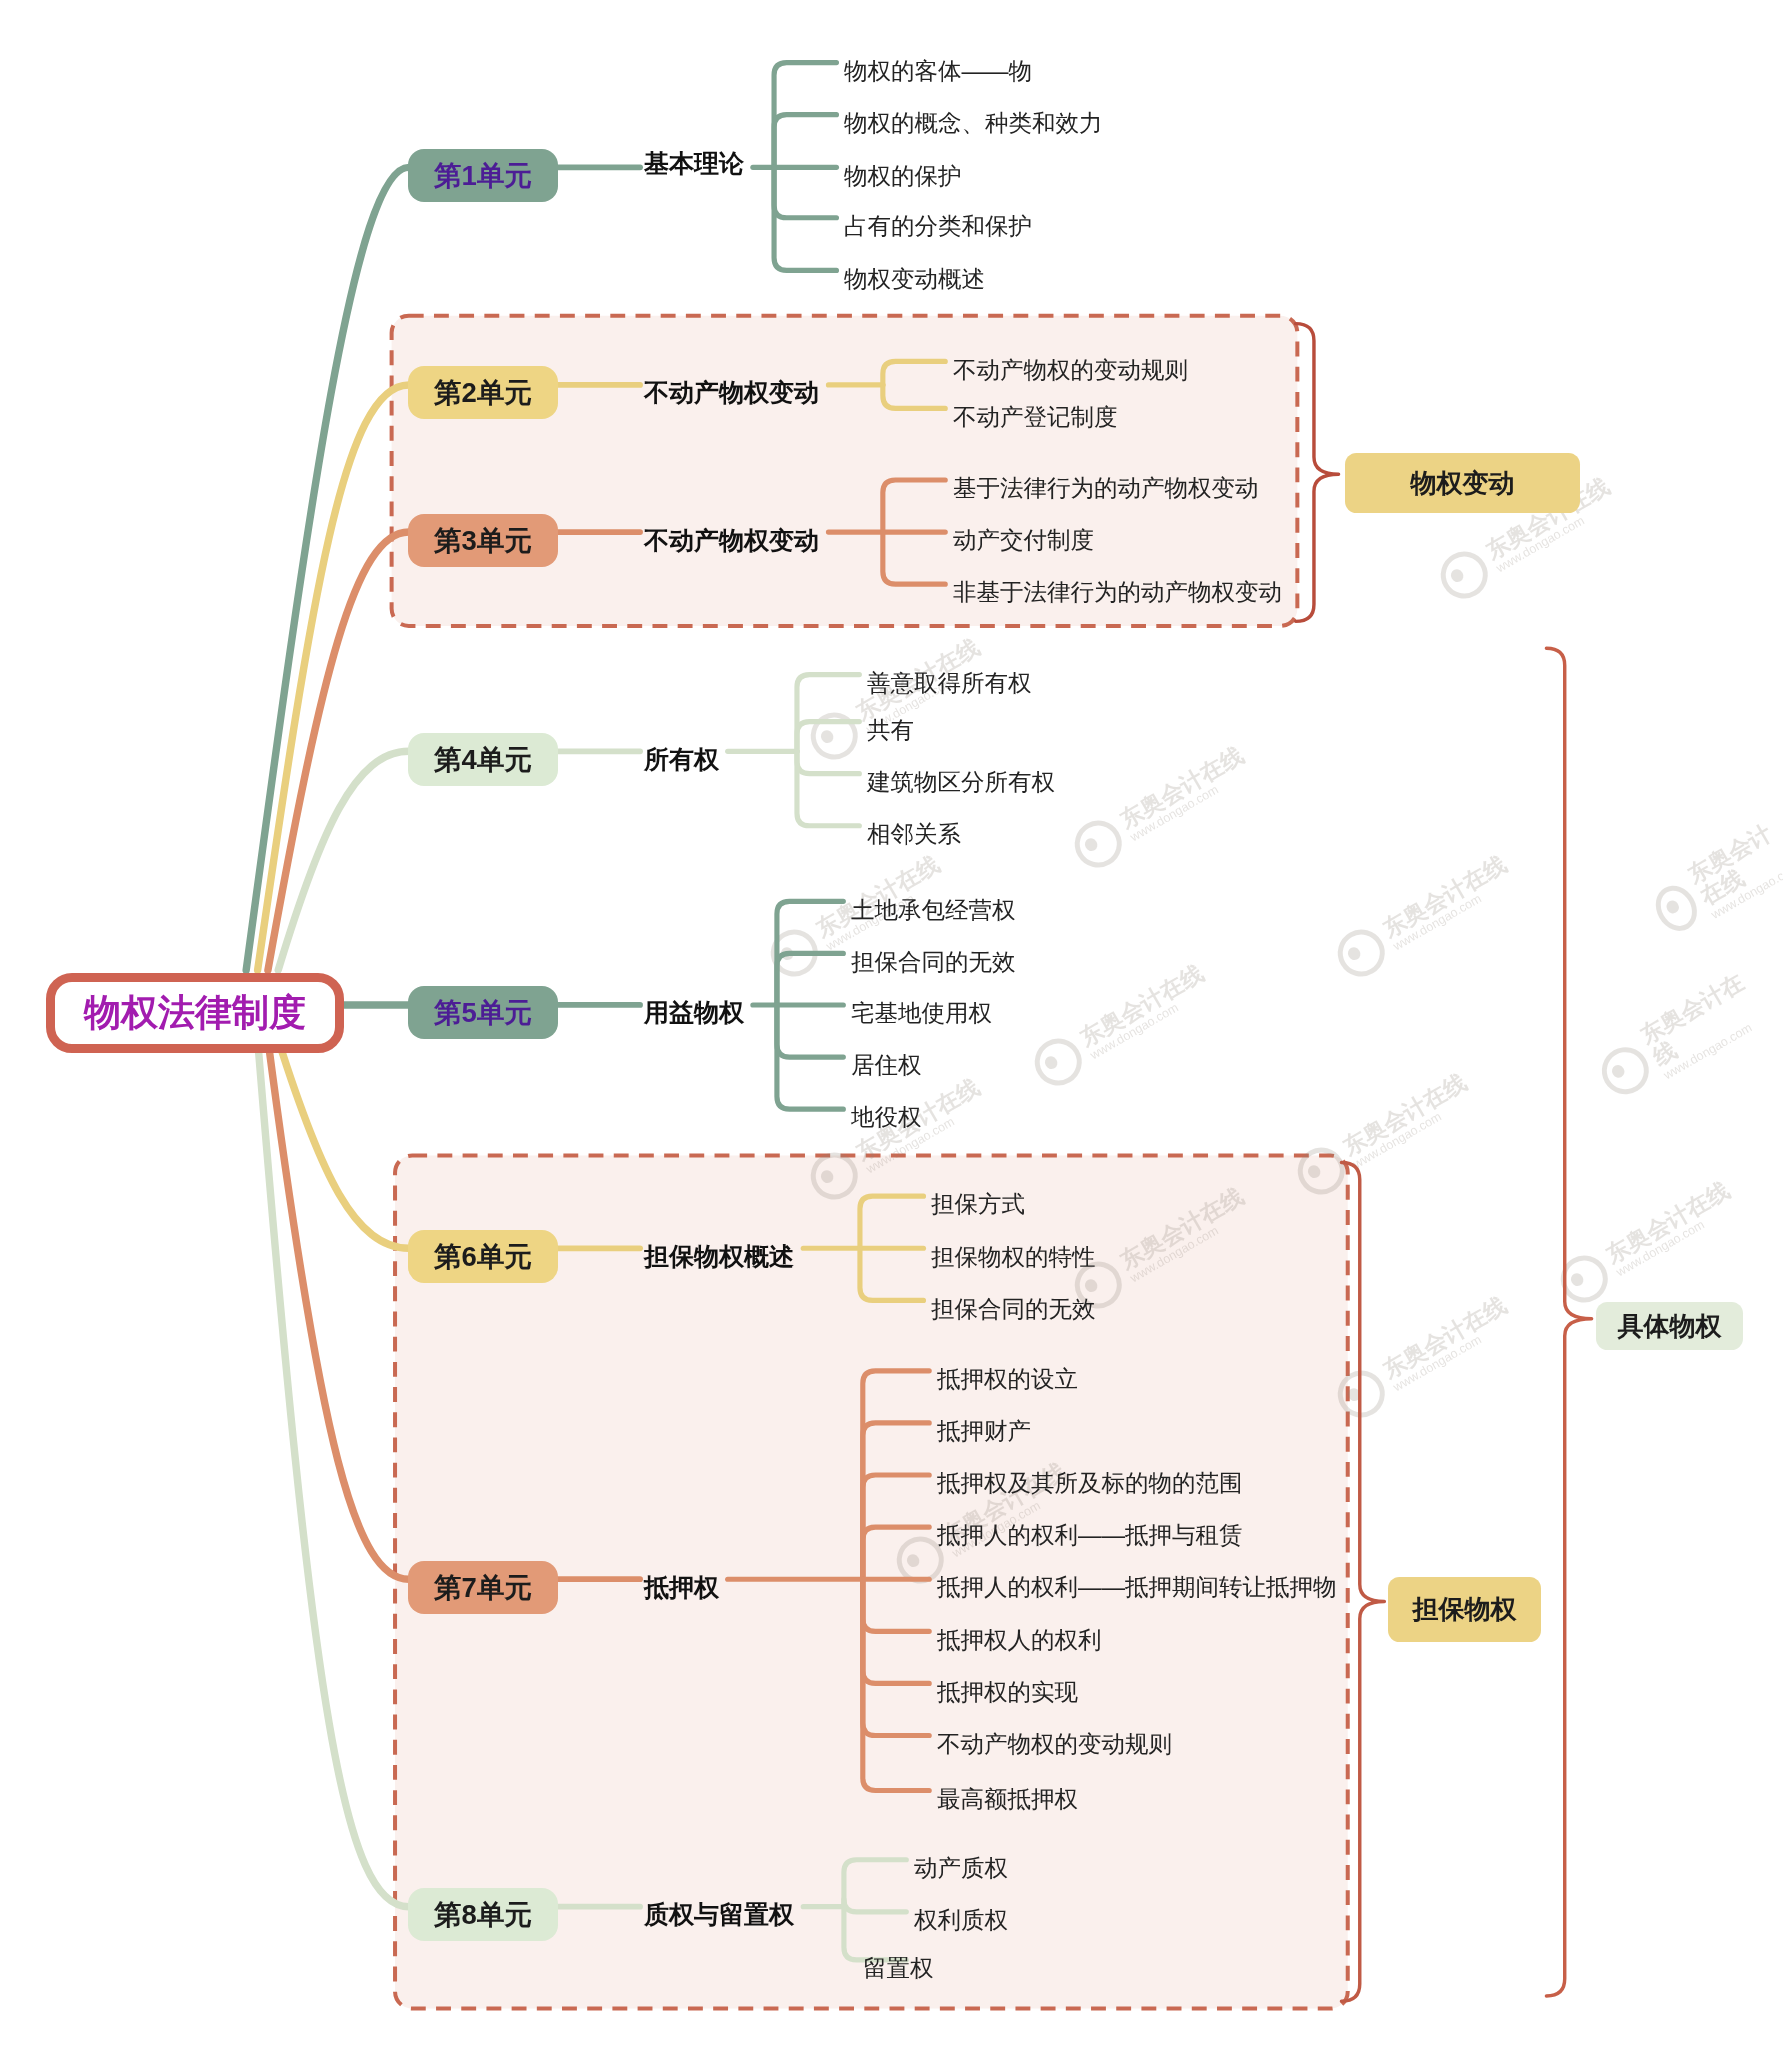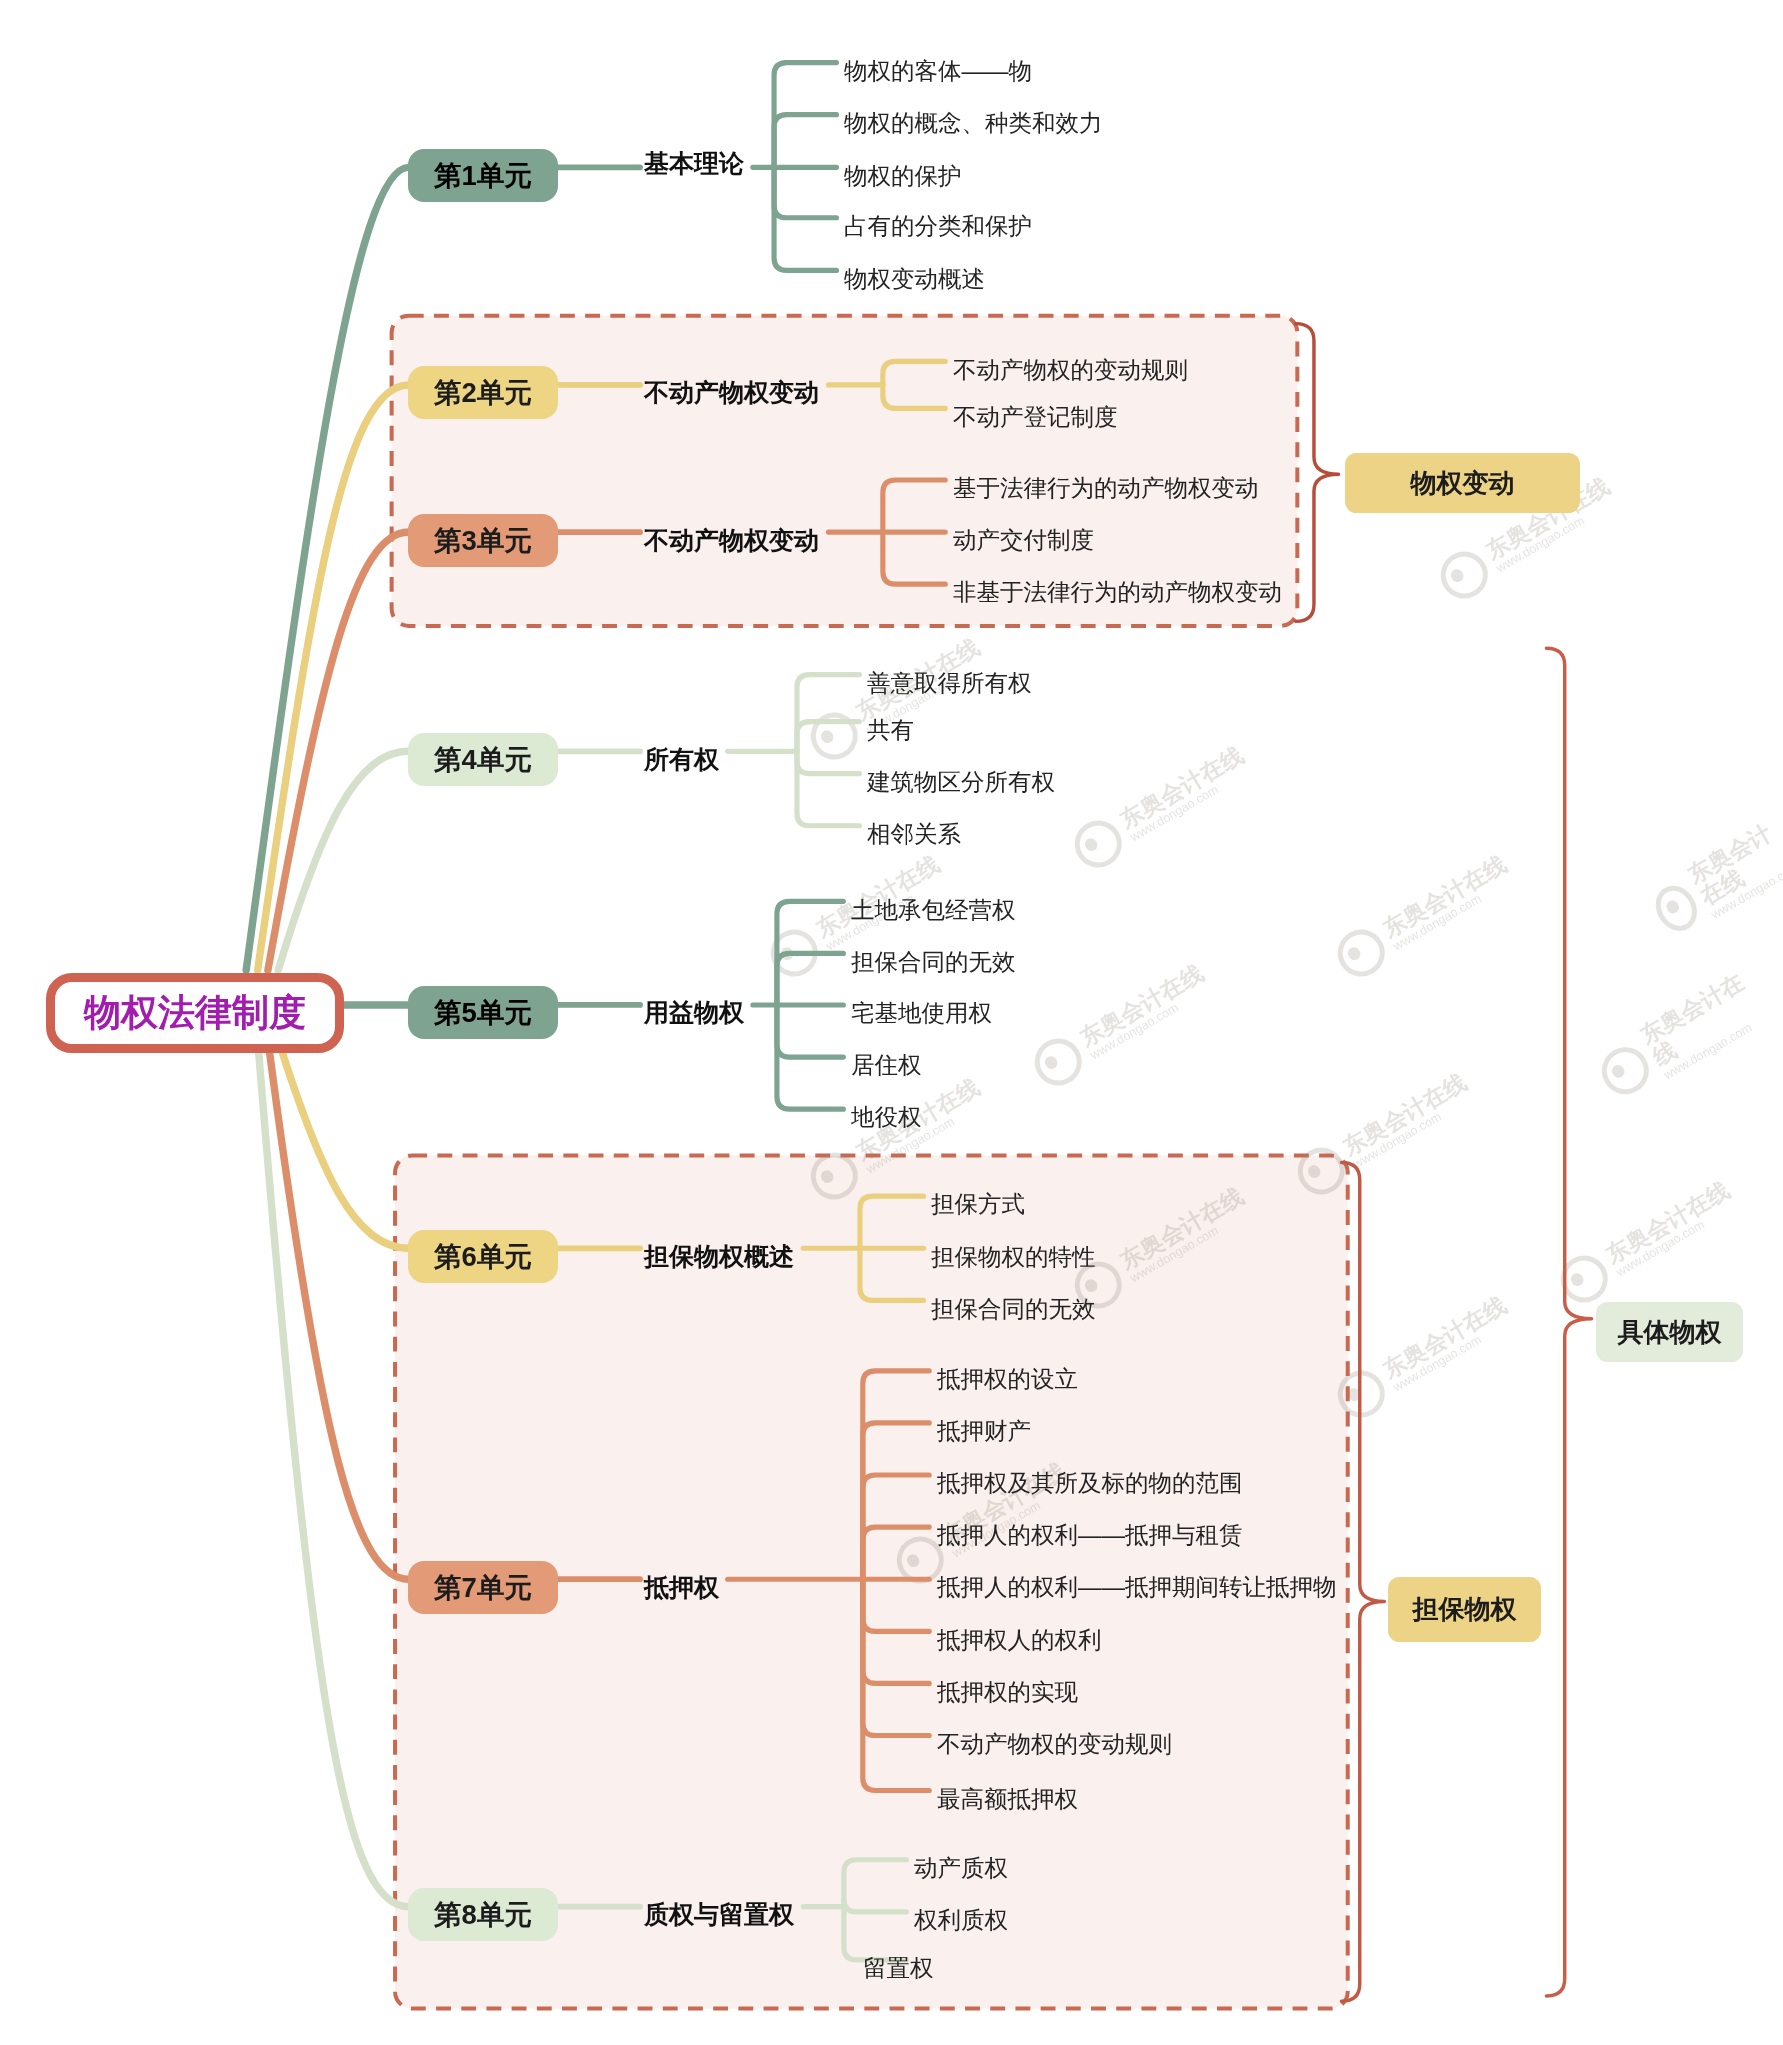"第1单元" .bg-teal { color: #000000 -> #4c1d95 }
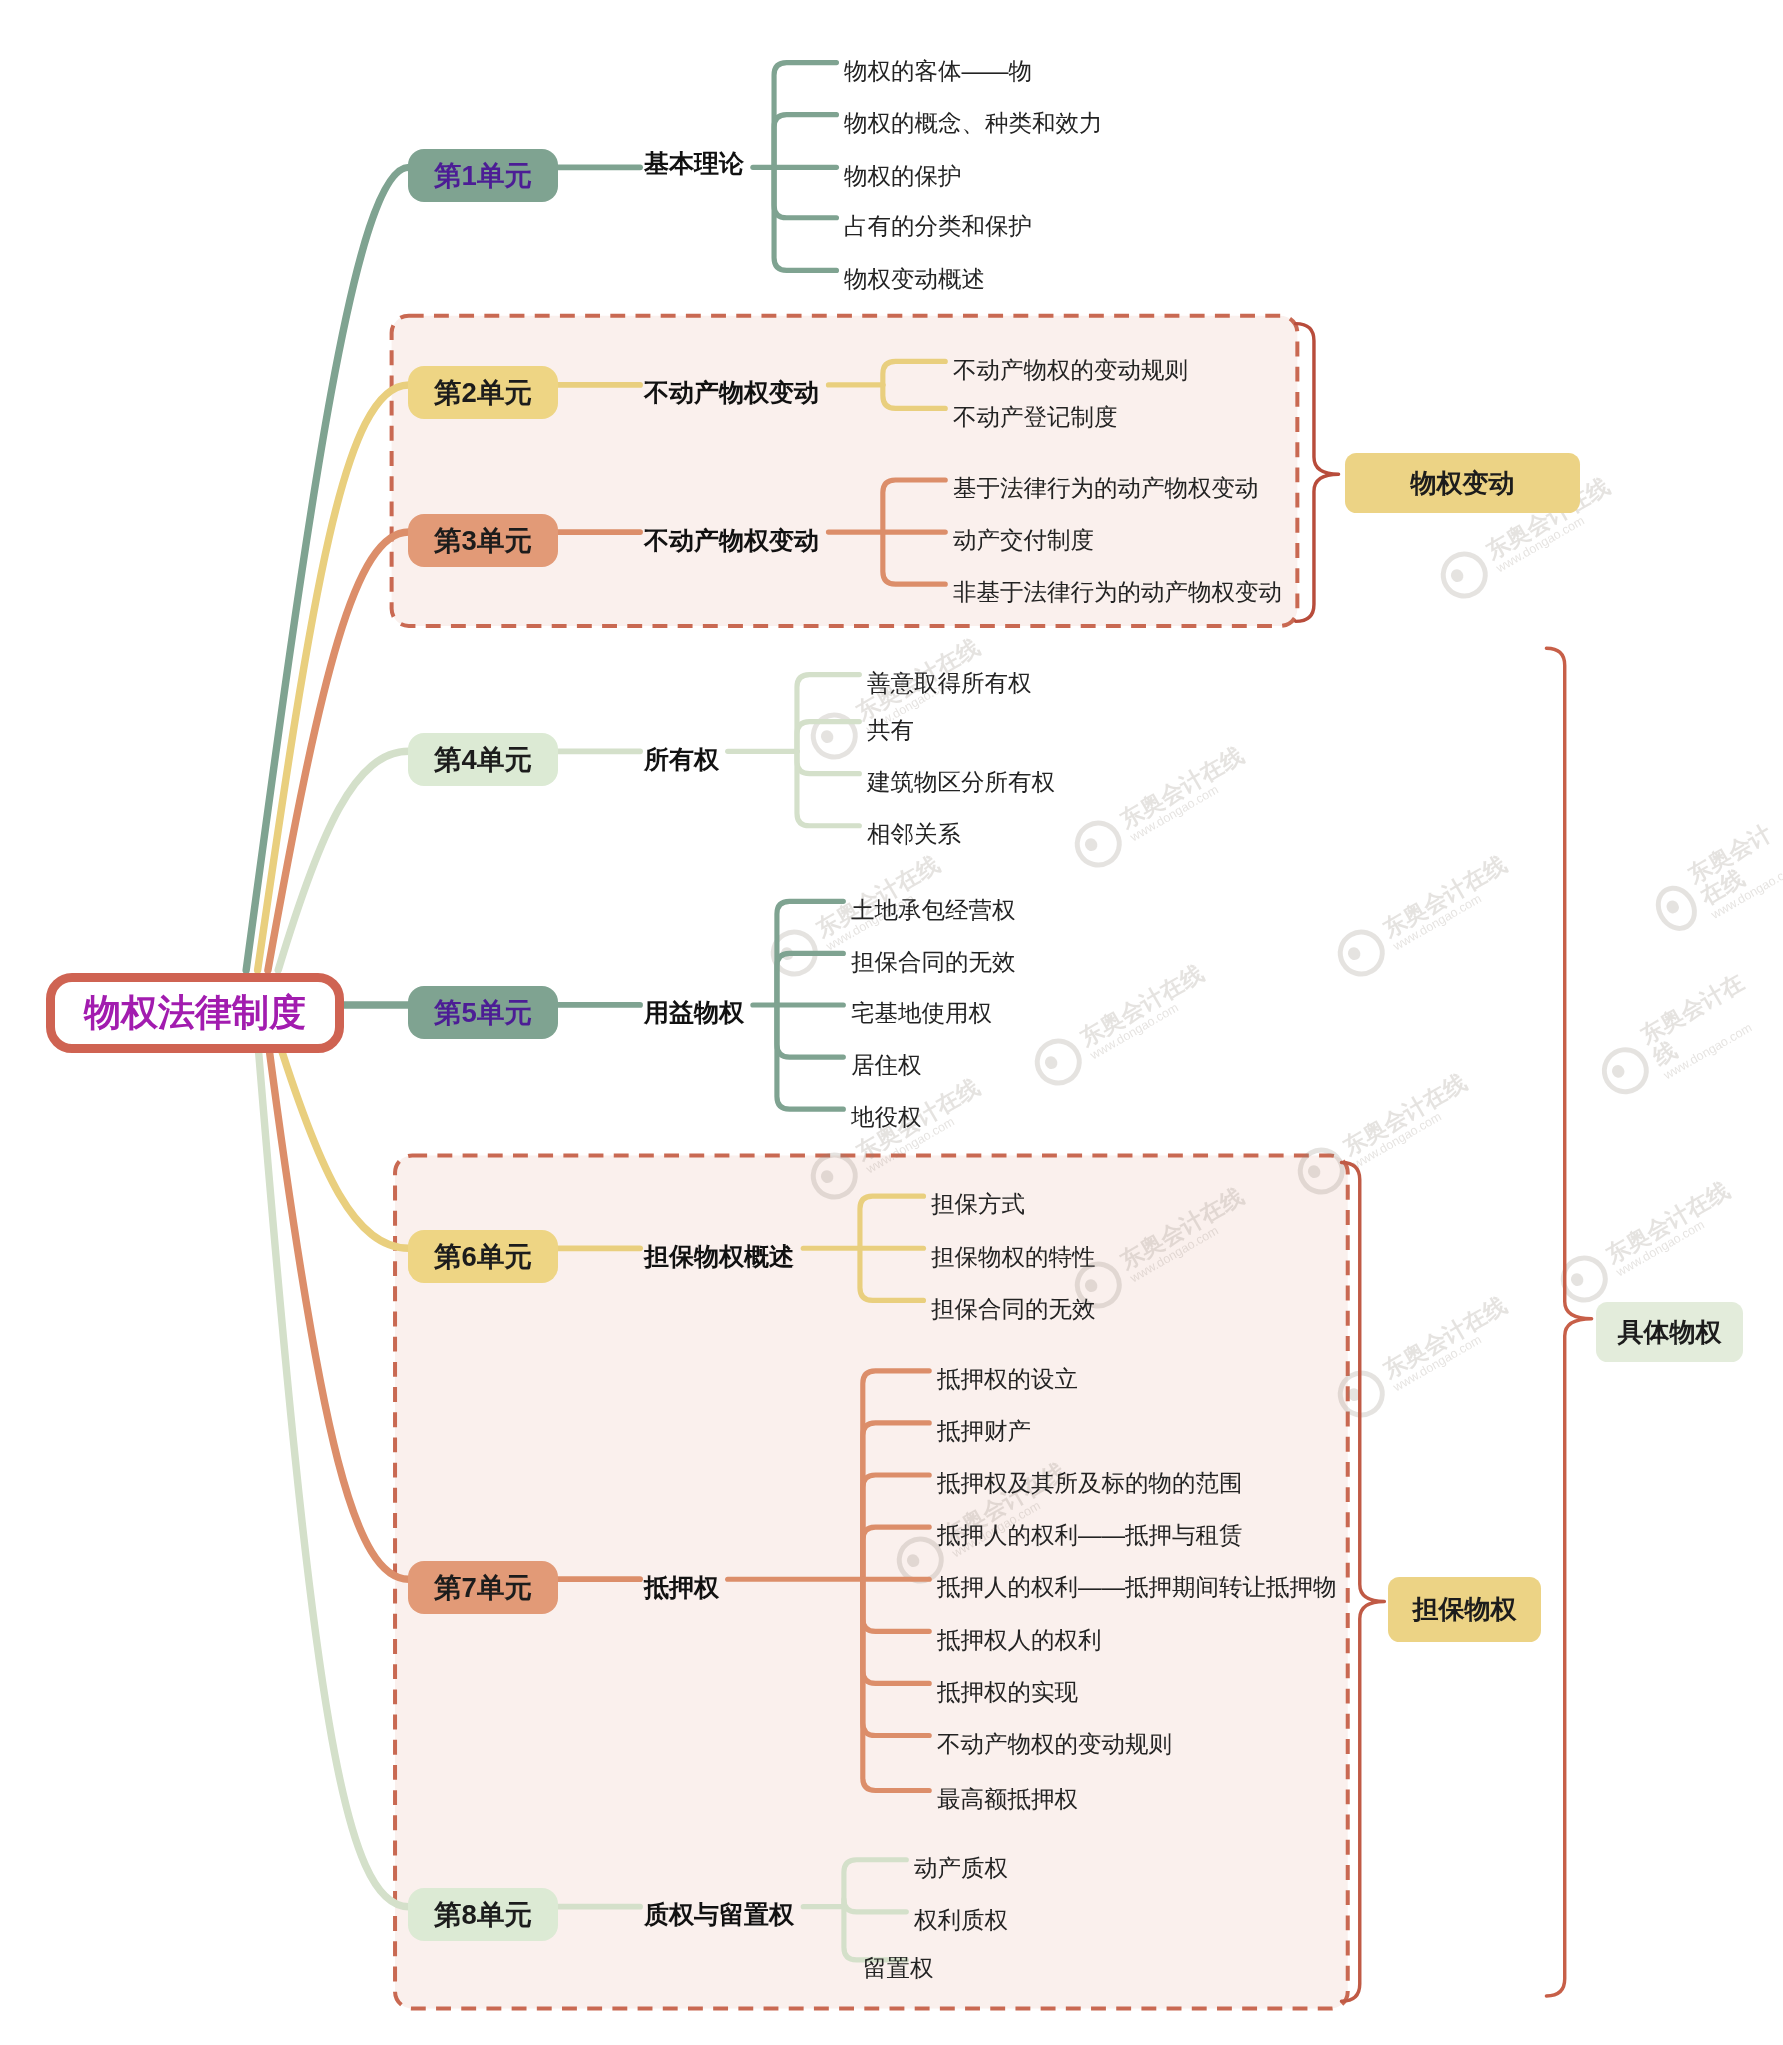"具体物权" div.node { height: 60px -> 48px }
